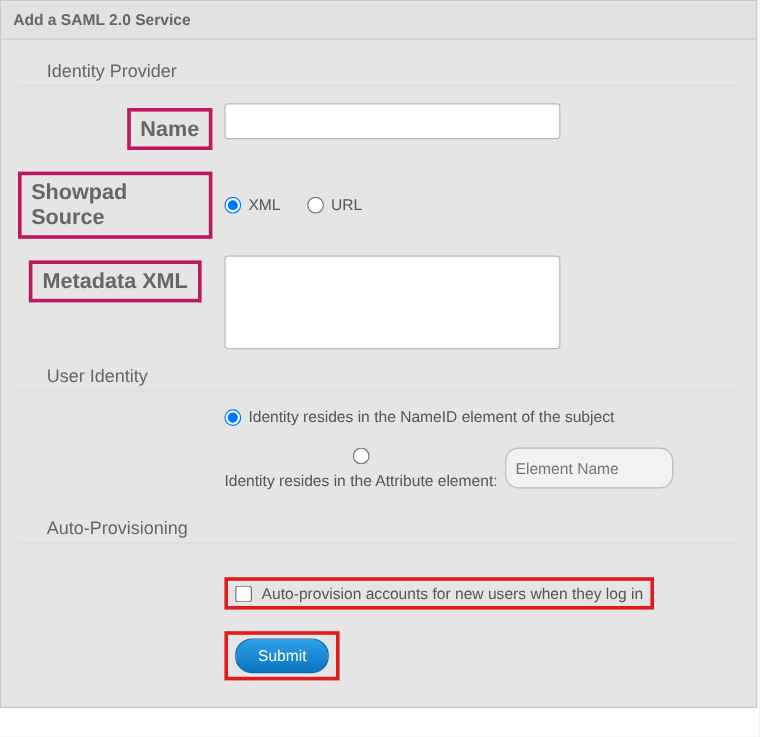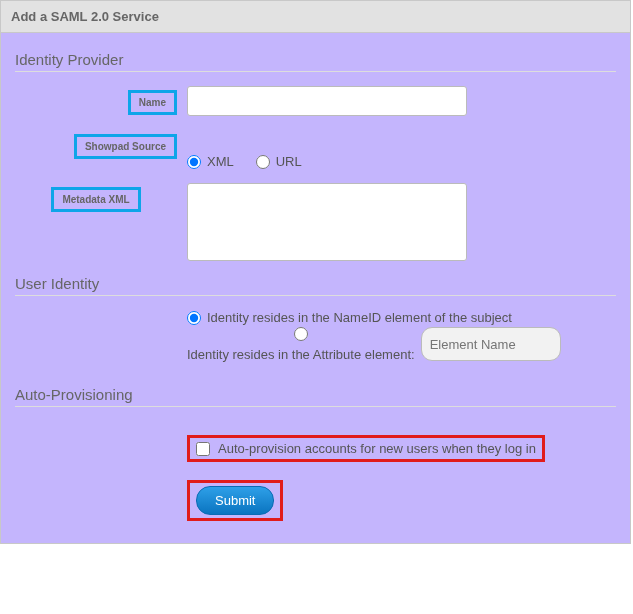"Add a SAML 2.0 Service" .window { background: #c4b5fd -> #e5e5e5 }
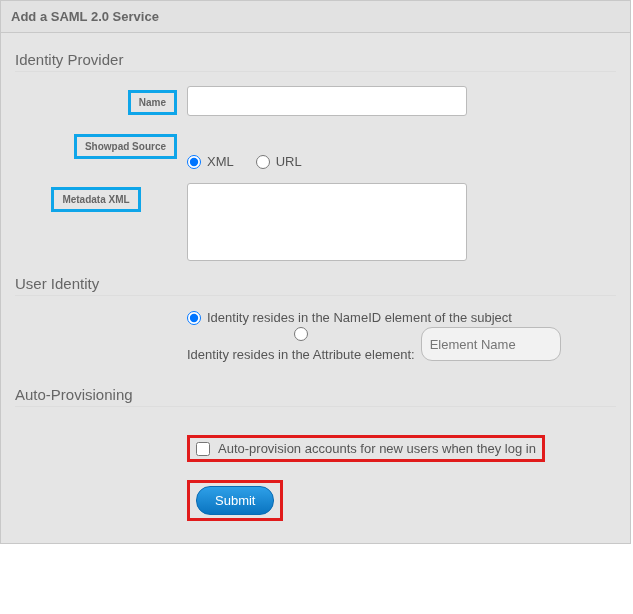"Identity Provider" .section-title { margin-left: none -> 24px }
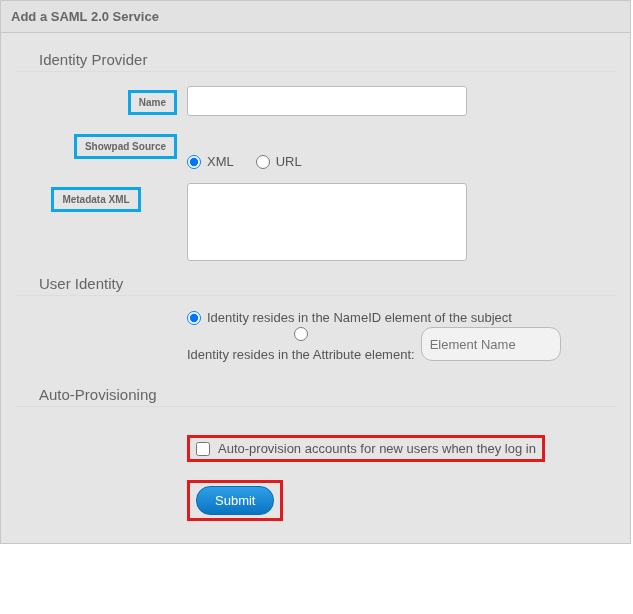"Name" .hl { border: 3px solid #0ea5e9 -> 3px solid #be185d; font-size: 10px -> 18px }
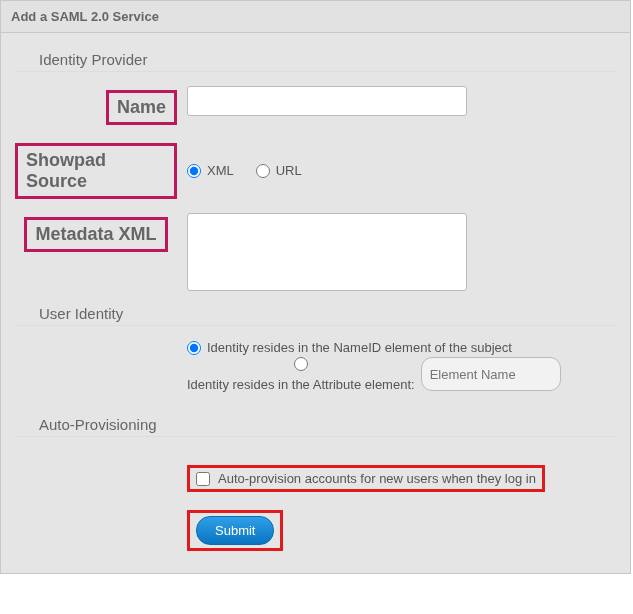"Identity resides in the NameID" div.row { margin-bottom: 2px -> 18px }
